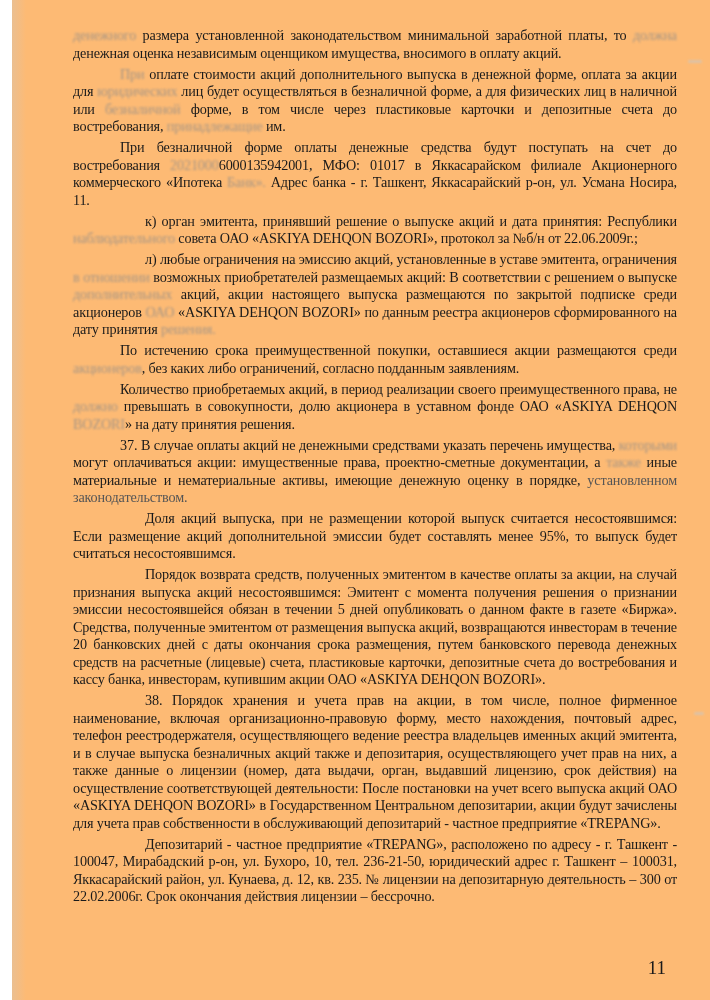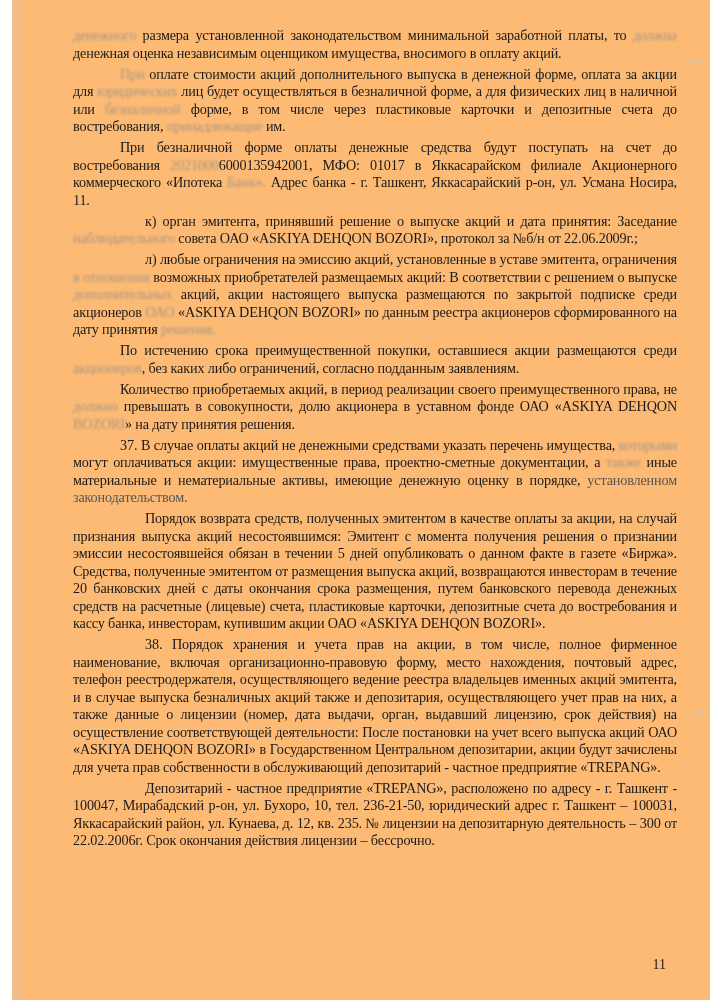"Заседание" span { text: Заседание -> Республики }
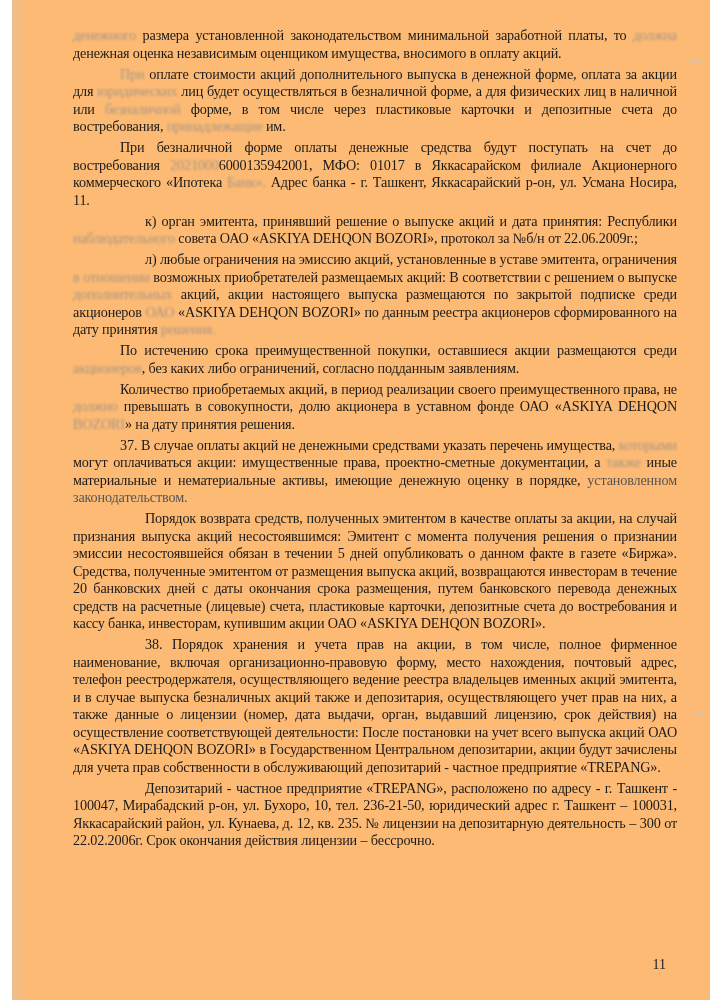"Доля акций выпуска, при не" p.para { html: none -> <p><span>Доля акций выпуска, при не размещении которой выпуск считается несостоявшимся:</span><span> Если размещение акций дополнительной эмиссии будет составлять менее 95%, то выпуск будет считаться несостоявшимся.</span></p> }
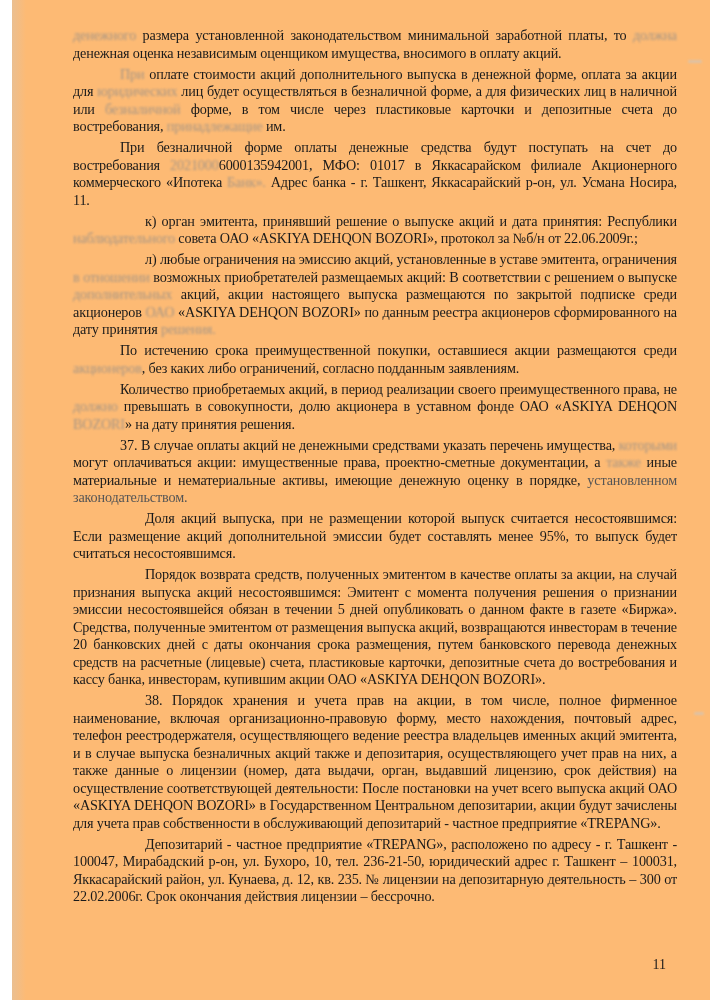"11" .page-number { font-size: 14px -> 19px }
